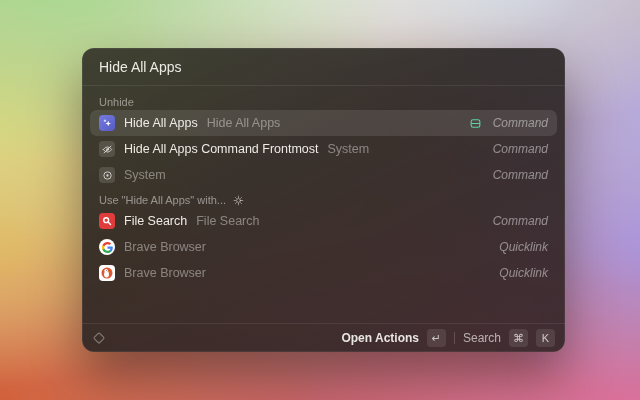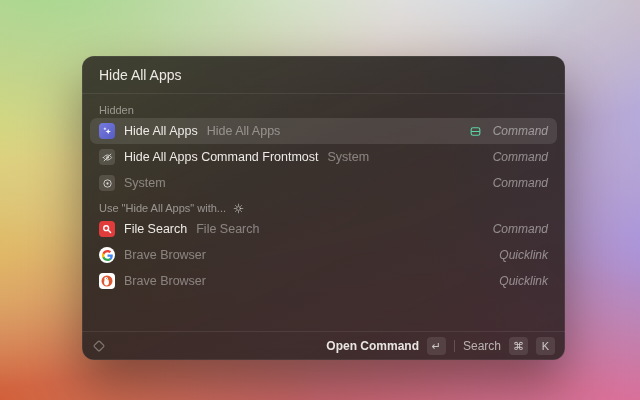"Hide All Apps" .window { top: 56px -> 48px }
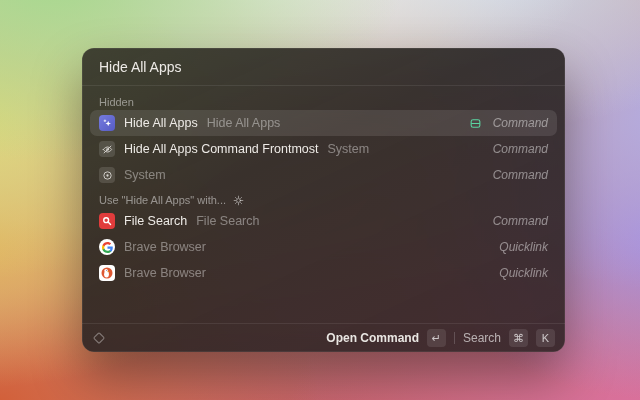"Hidden" span { text: Hidden -> Unhide }
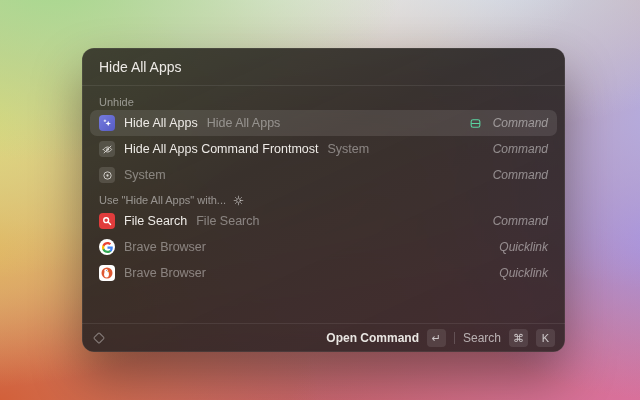"Open Command" span.footer-primary { text: Command -> Actions }
